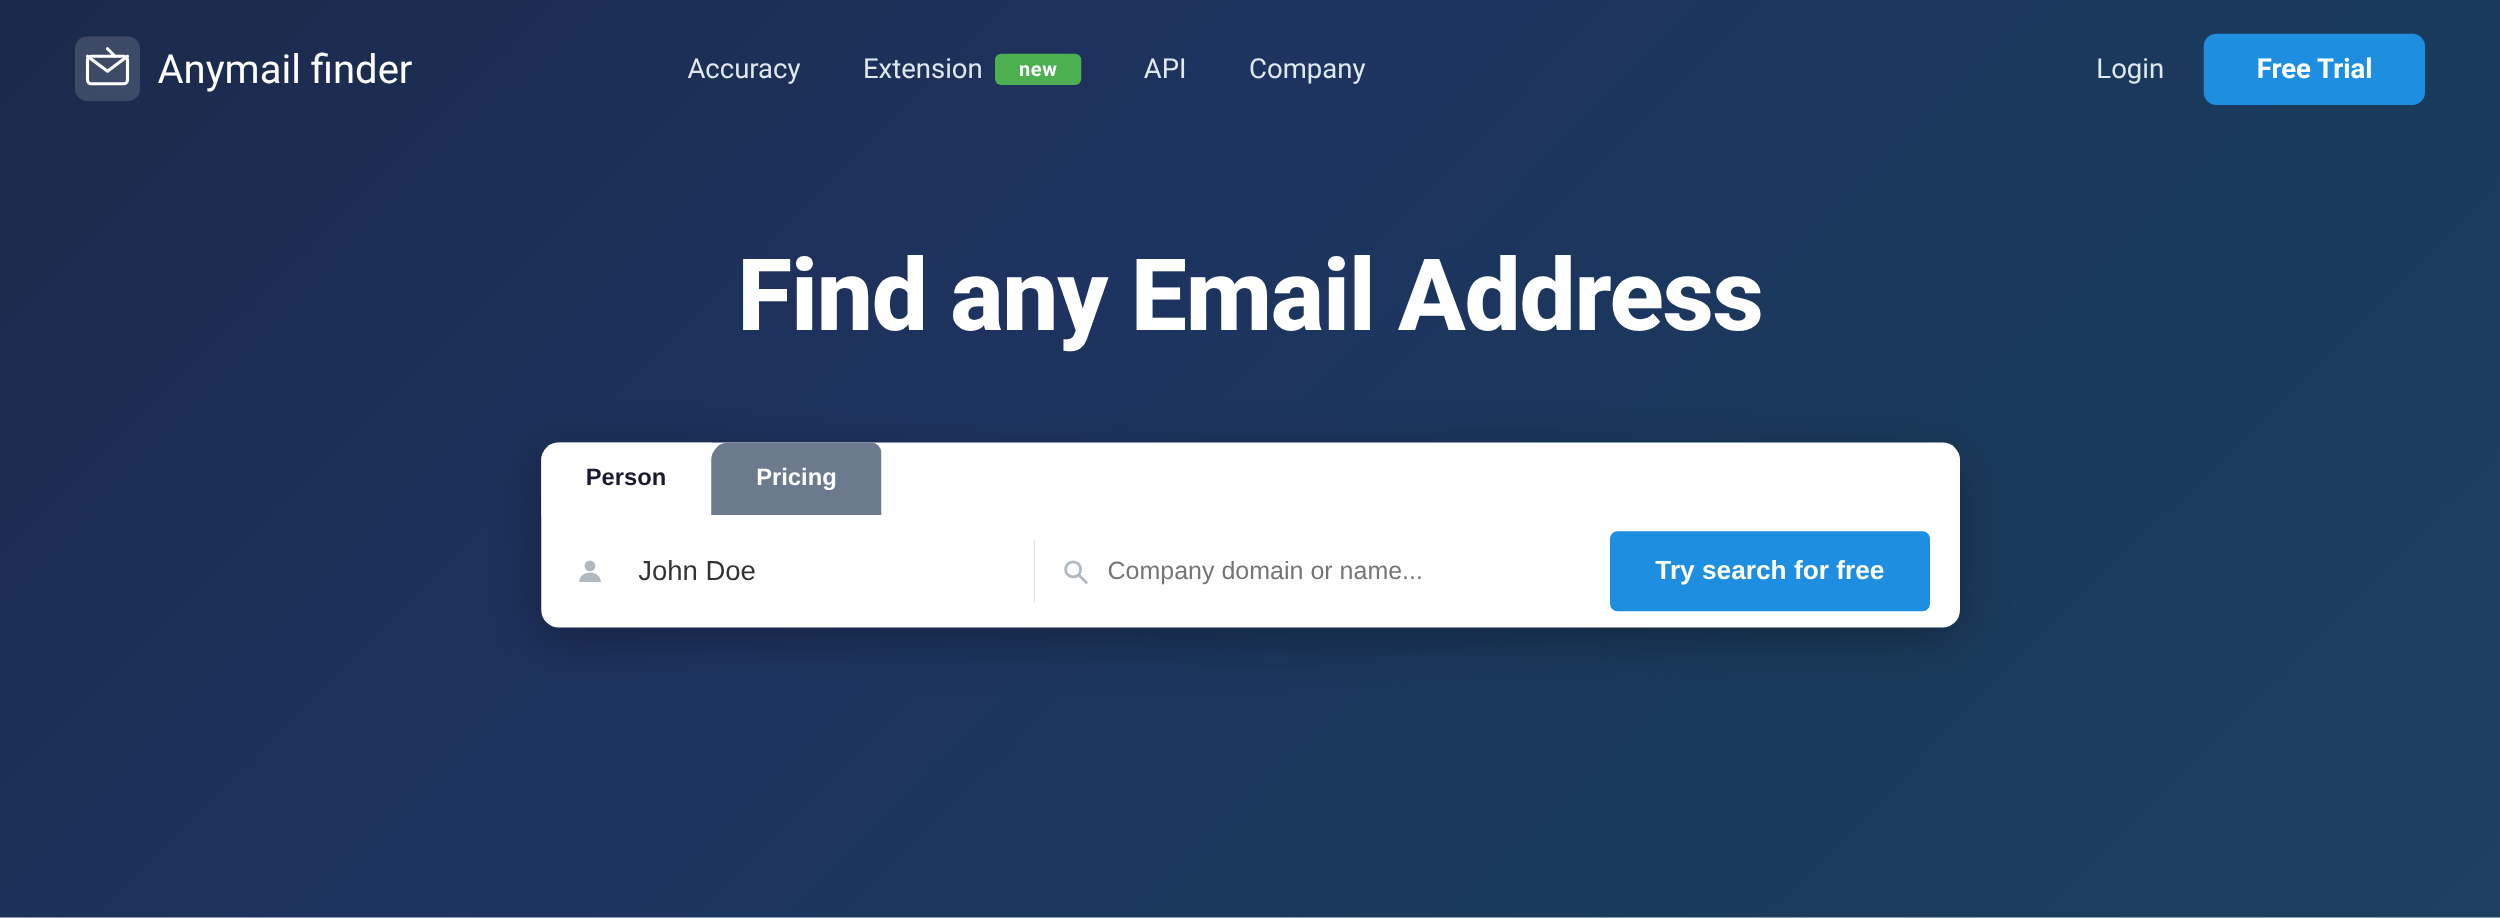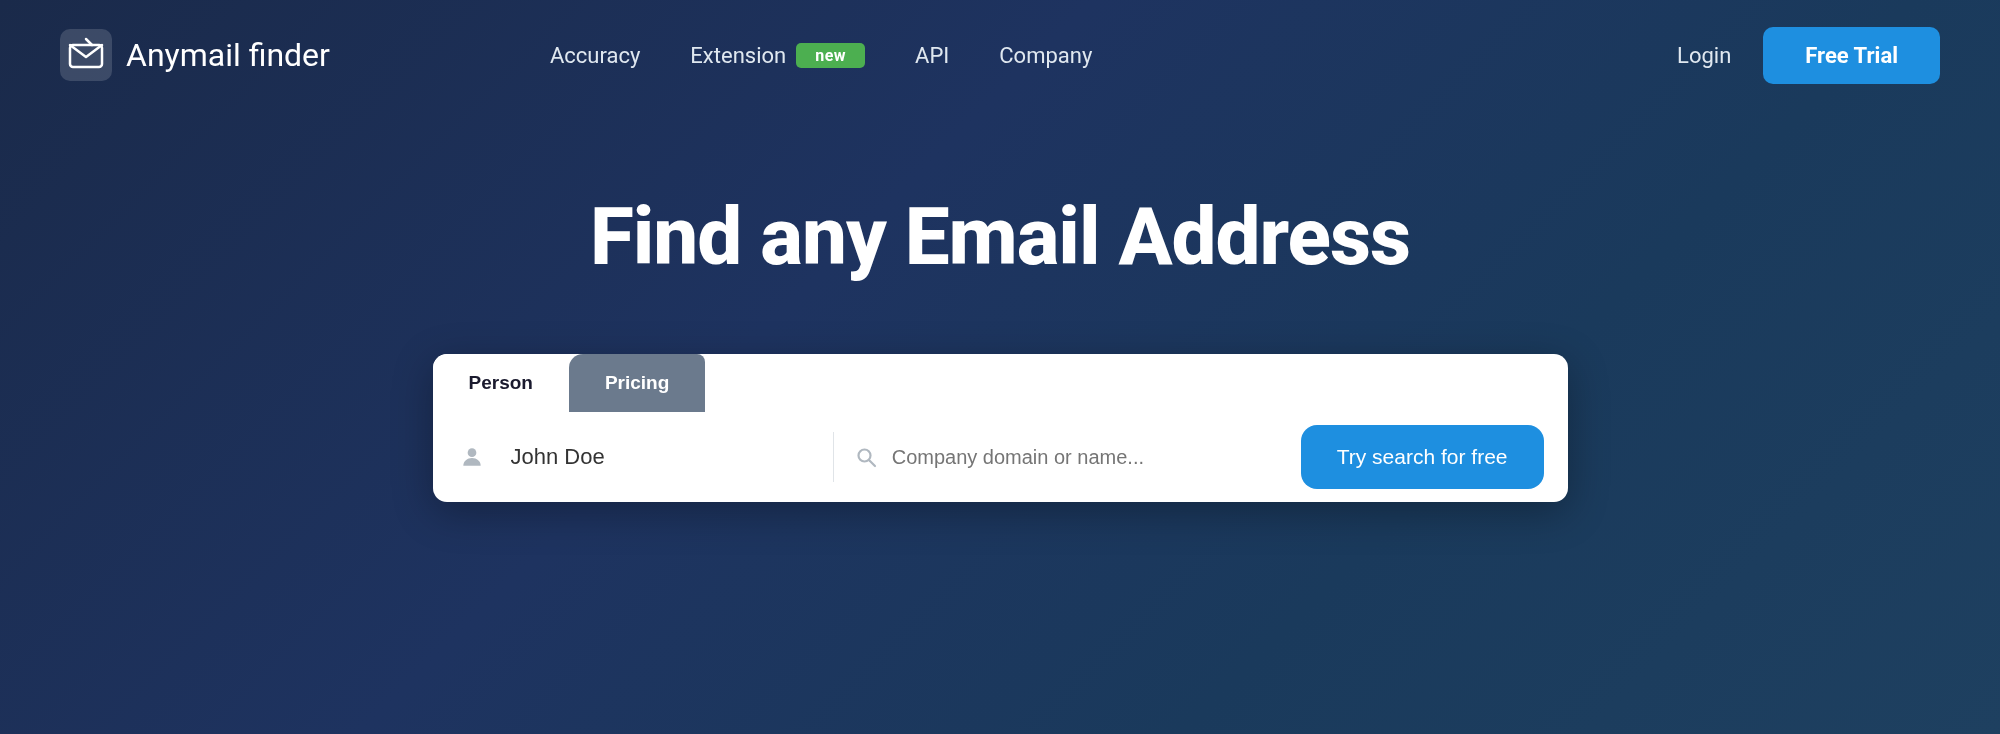"Try search for free" .search-btn { border-radius: 16px -> 6px; font-weight: 400 -> 700 }
